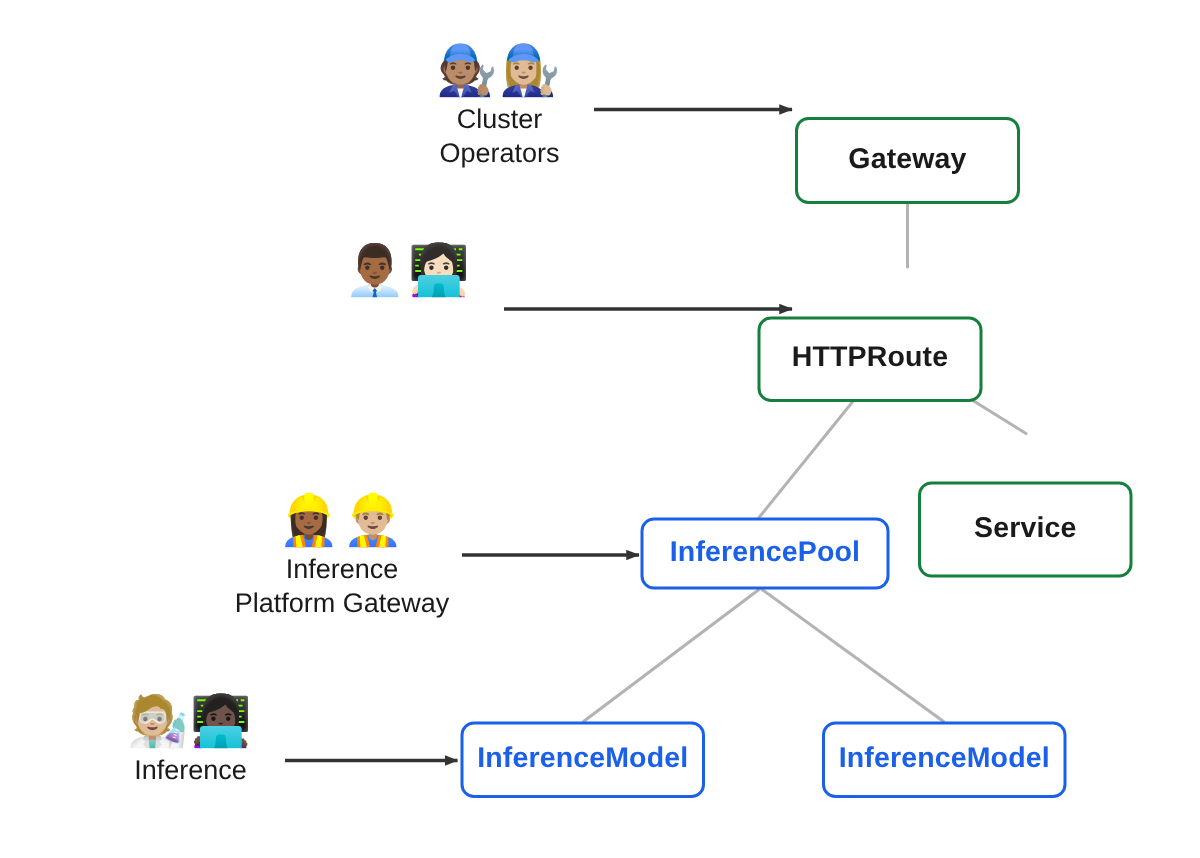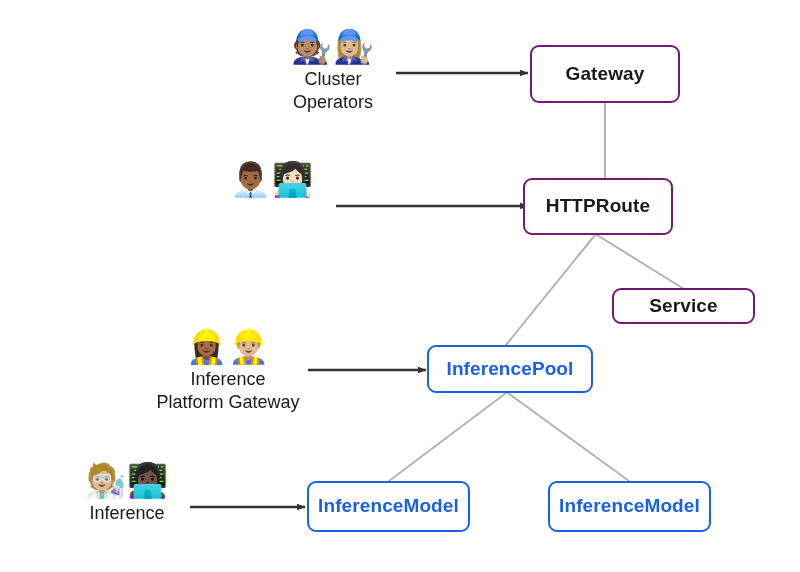"Gateway" .node.kind-core { border: 2px solid #701a75 -> 2px solid #15803d; margin-top: none -> 33px }
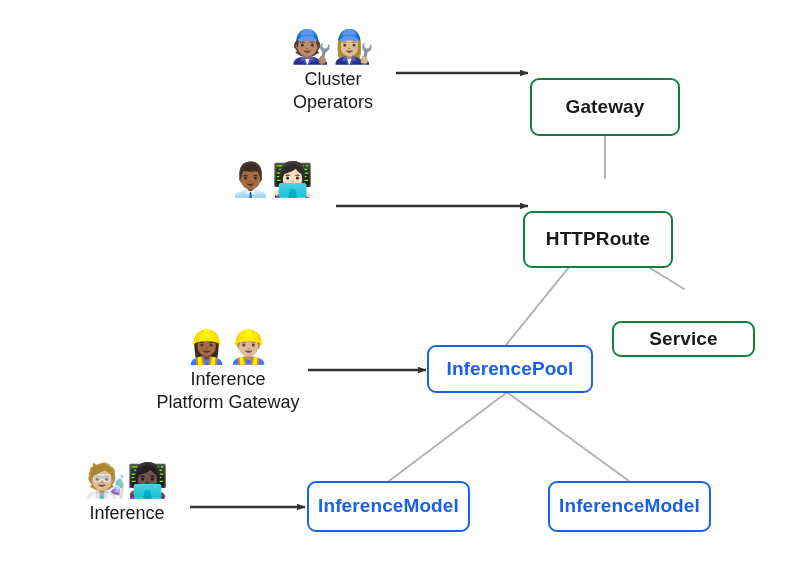"HTTPRoute" div.node { left: 523px -> 505px }
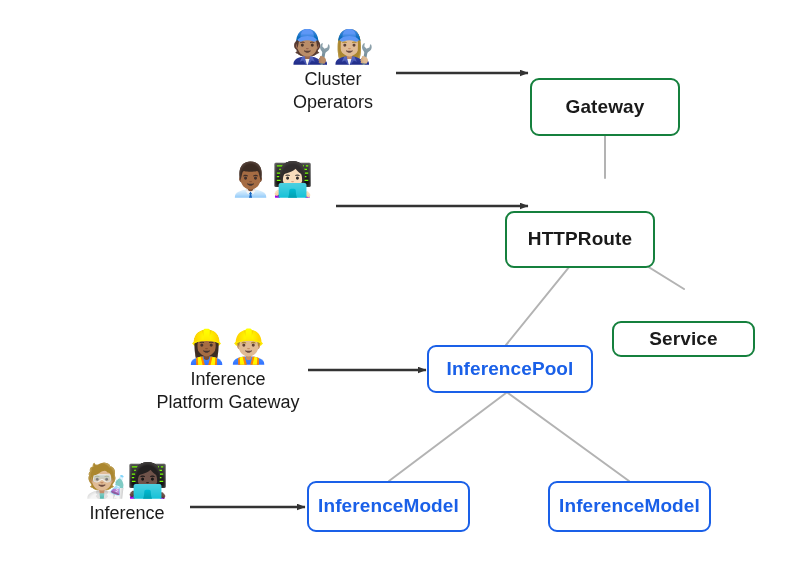"Service" div.node { height: 36px -> 64px }
